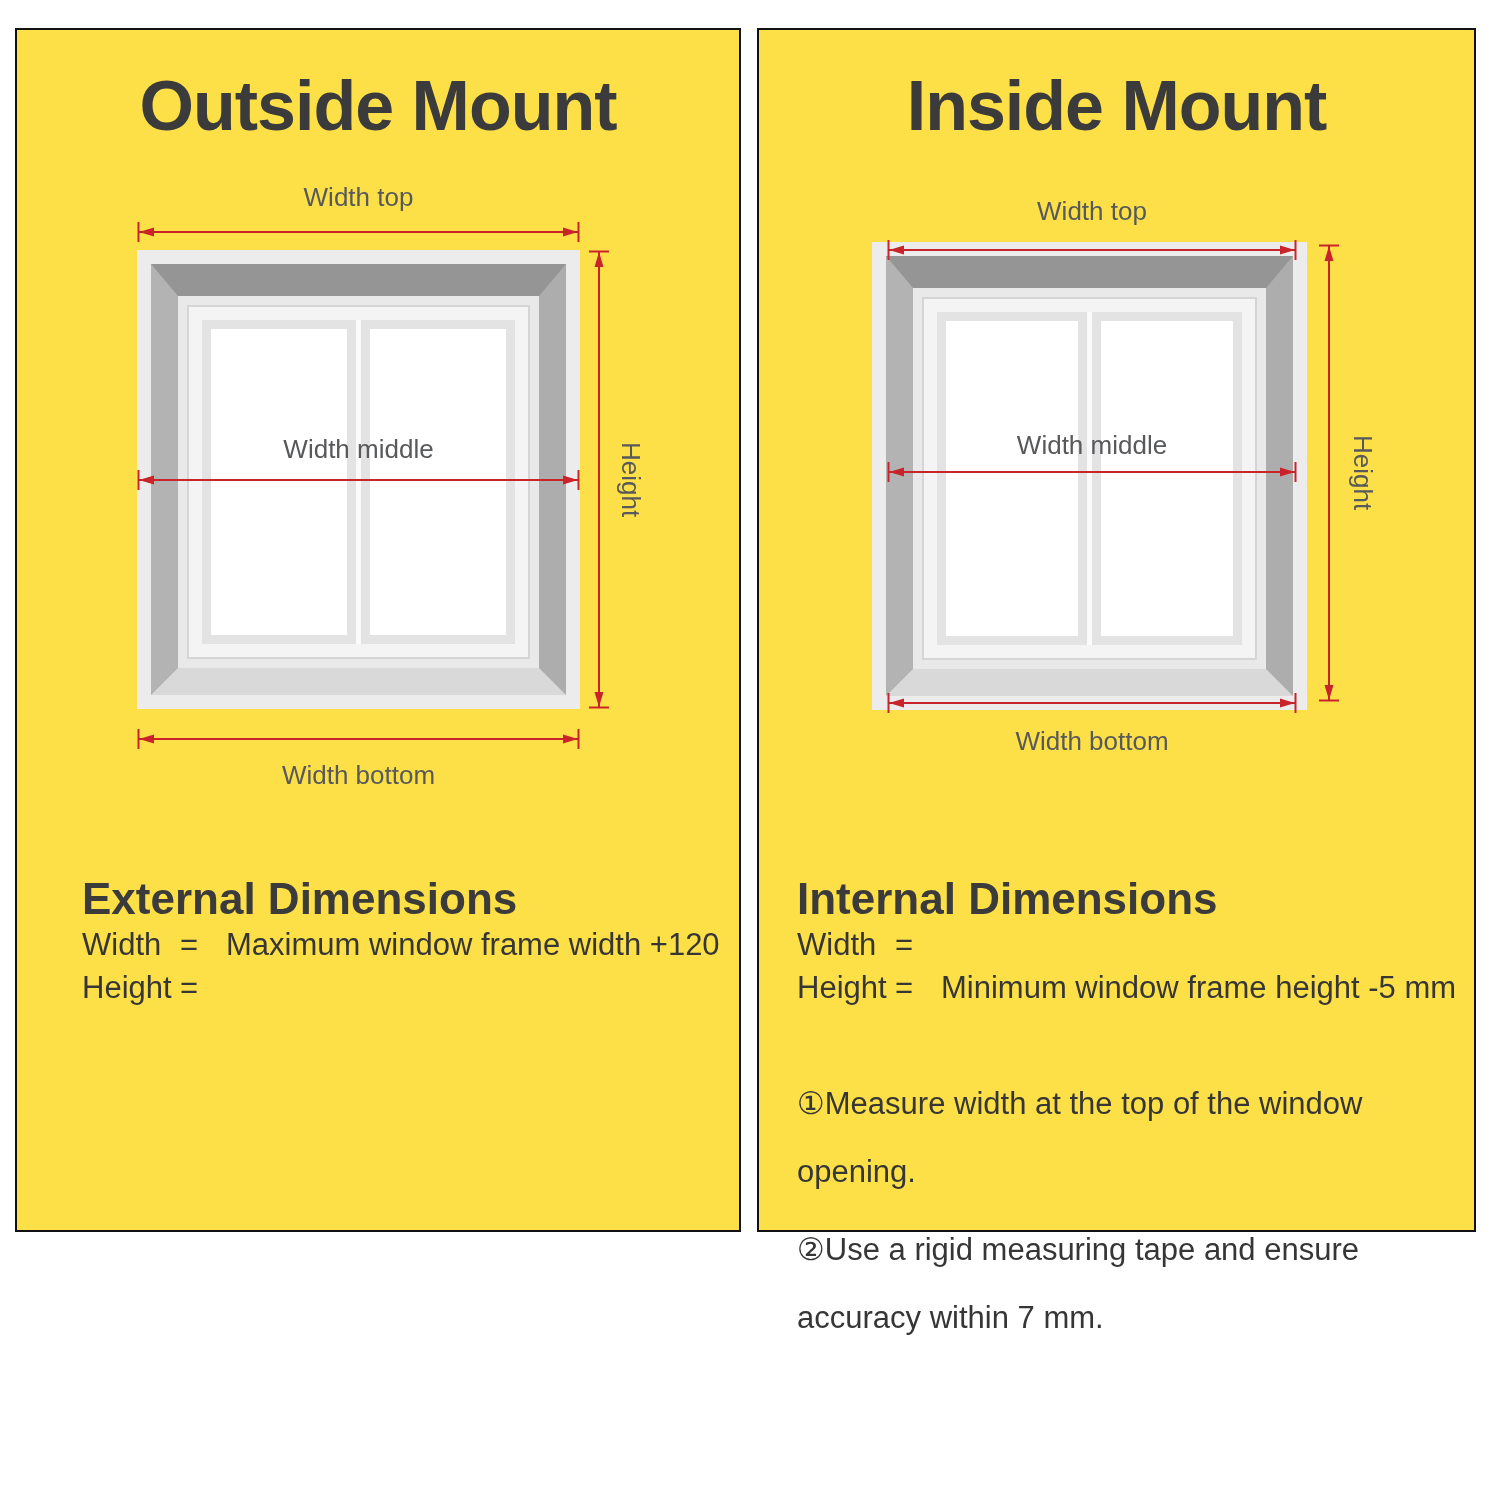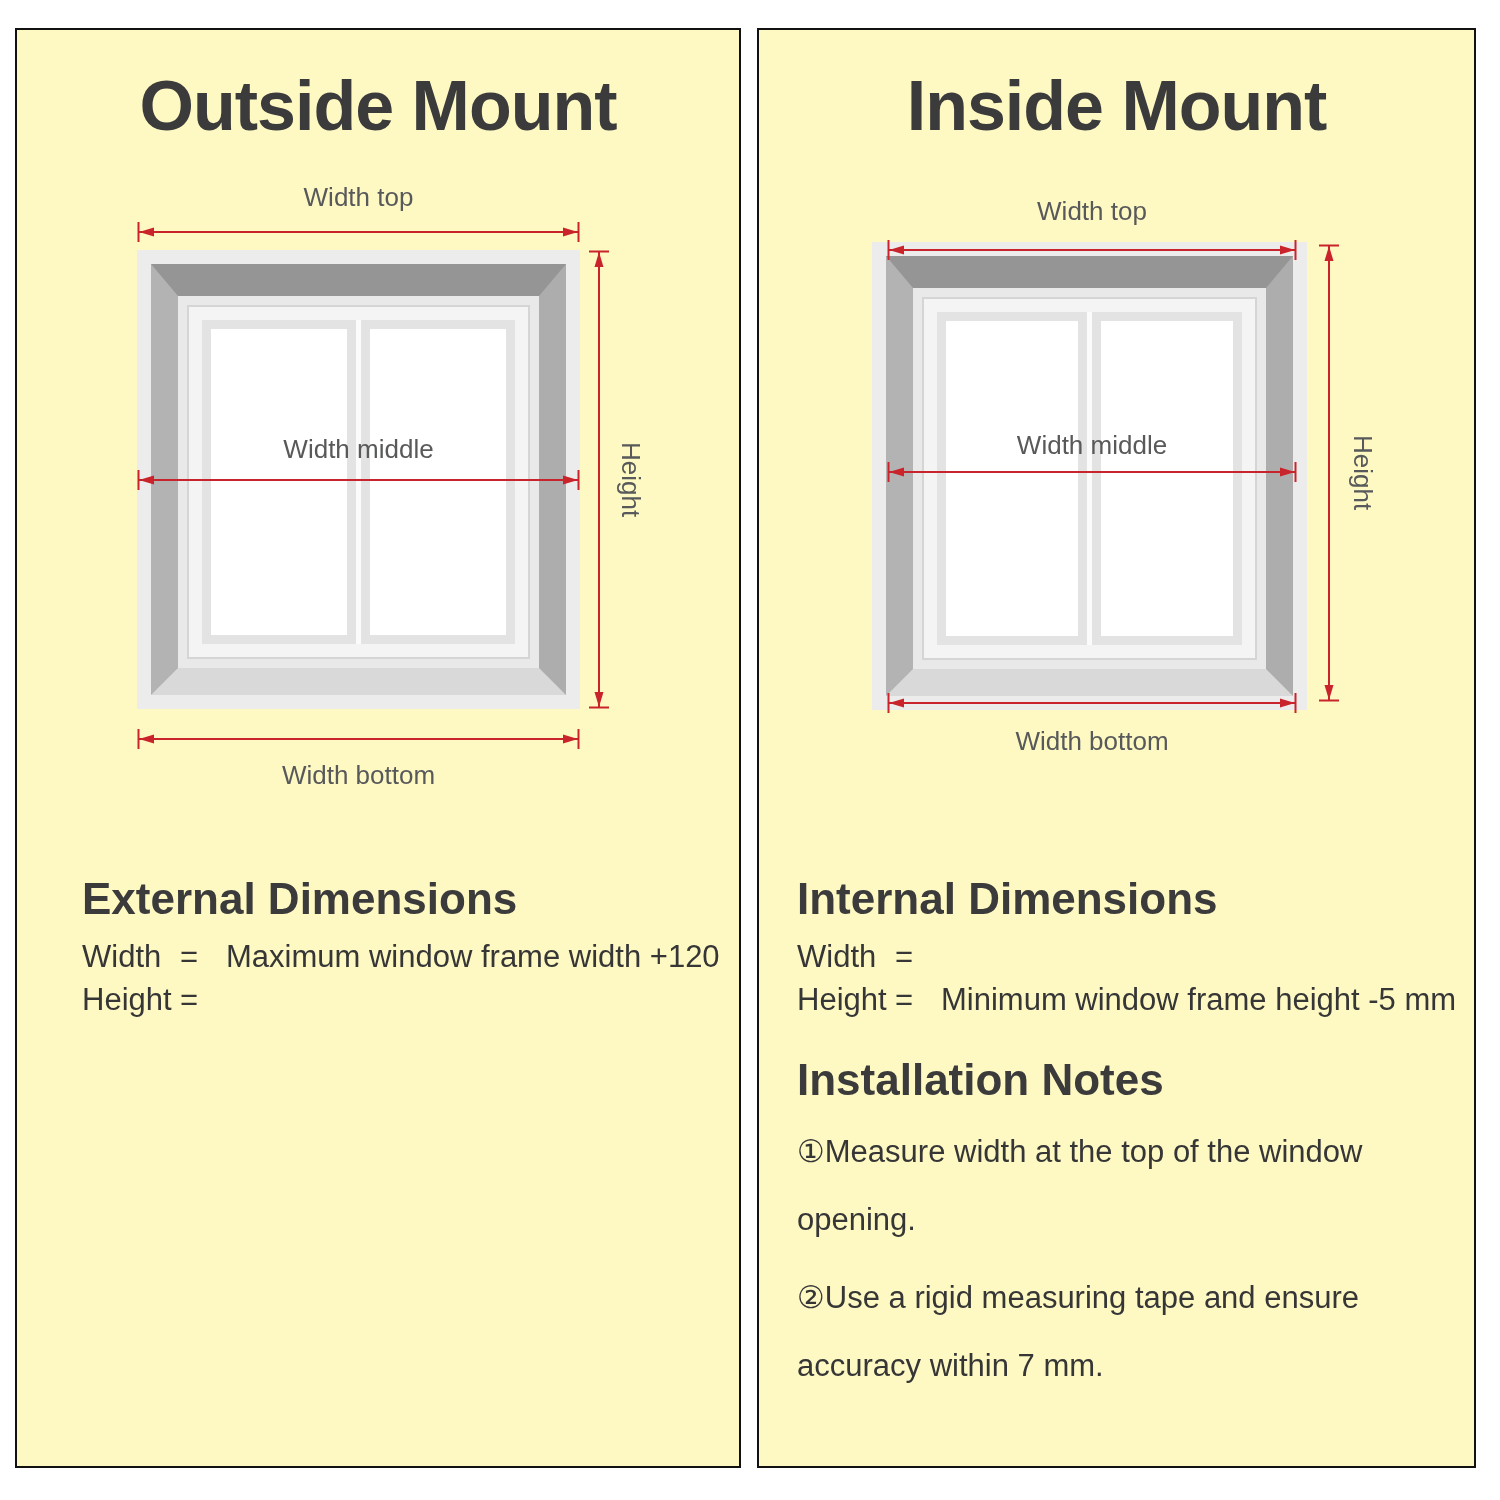"Outside Mount" .panel { background: #fef9c3 -> #fde047; height: 1440px -> 1204px }
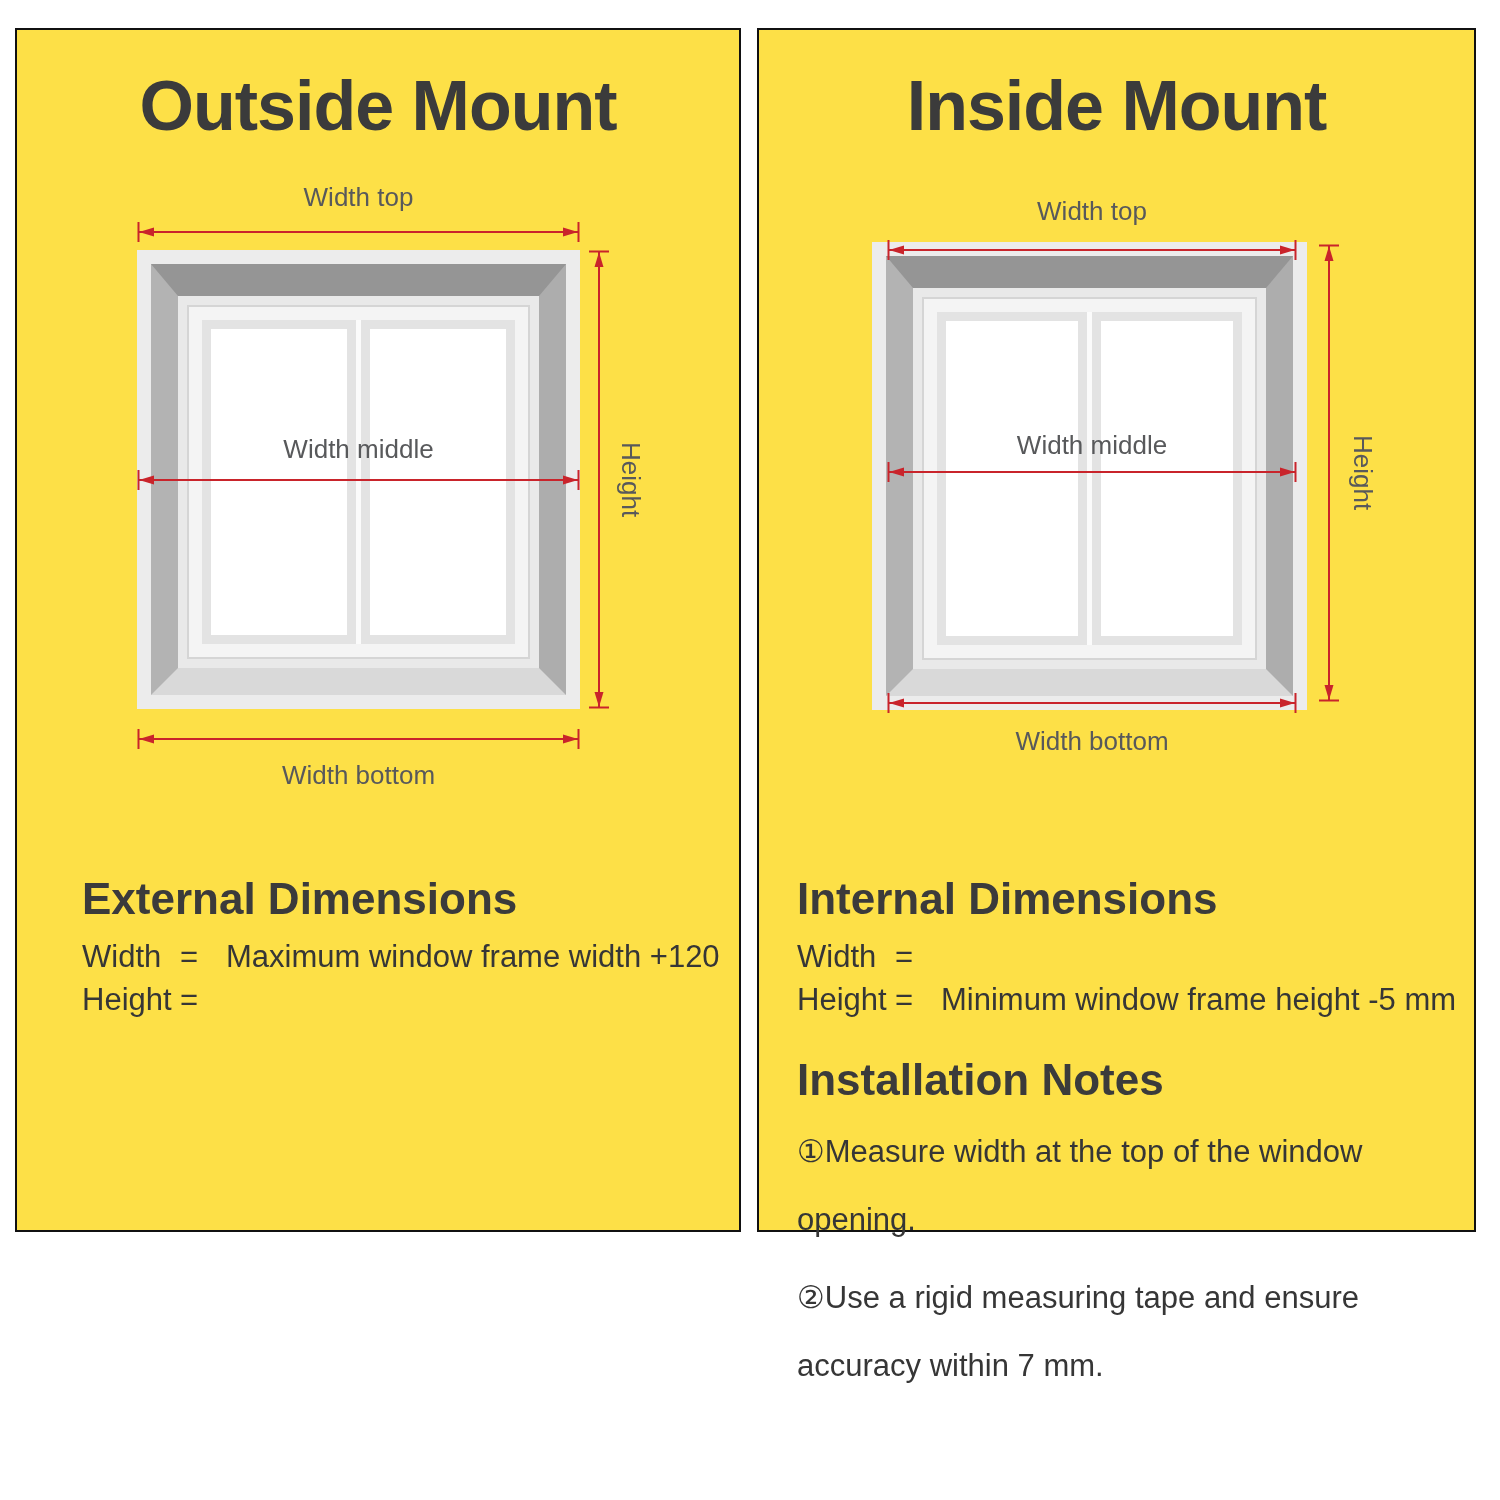"Width" .dim-rows { margin-top: 12px -> 0 }
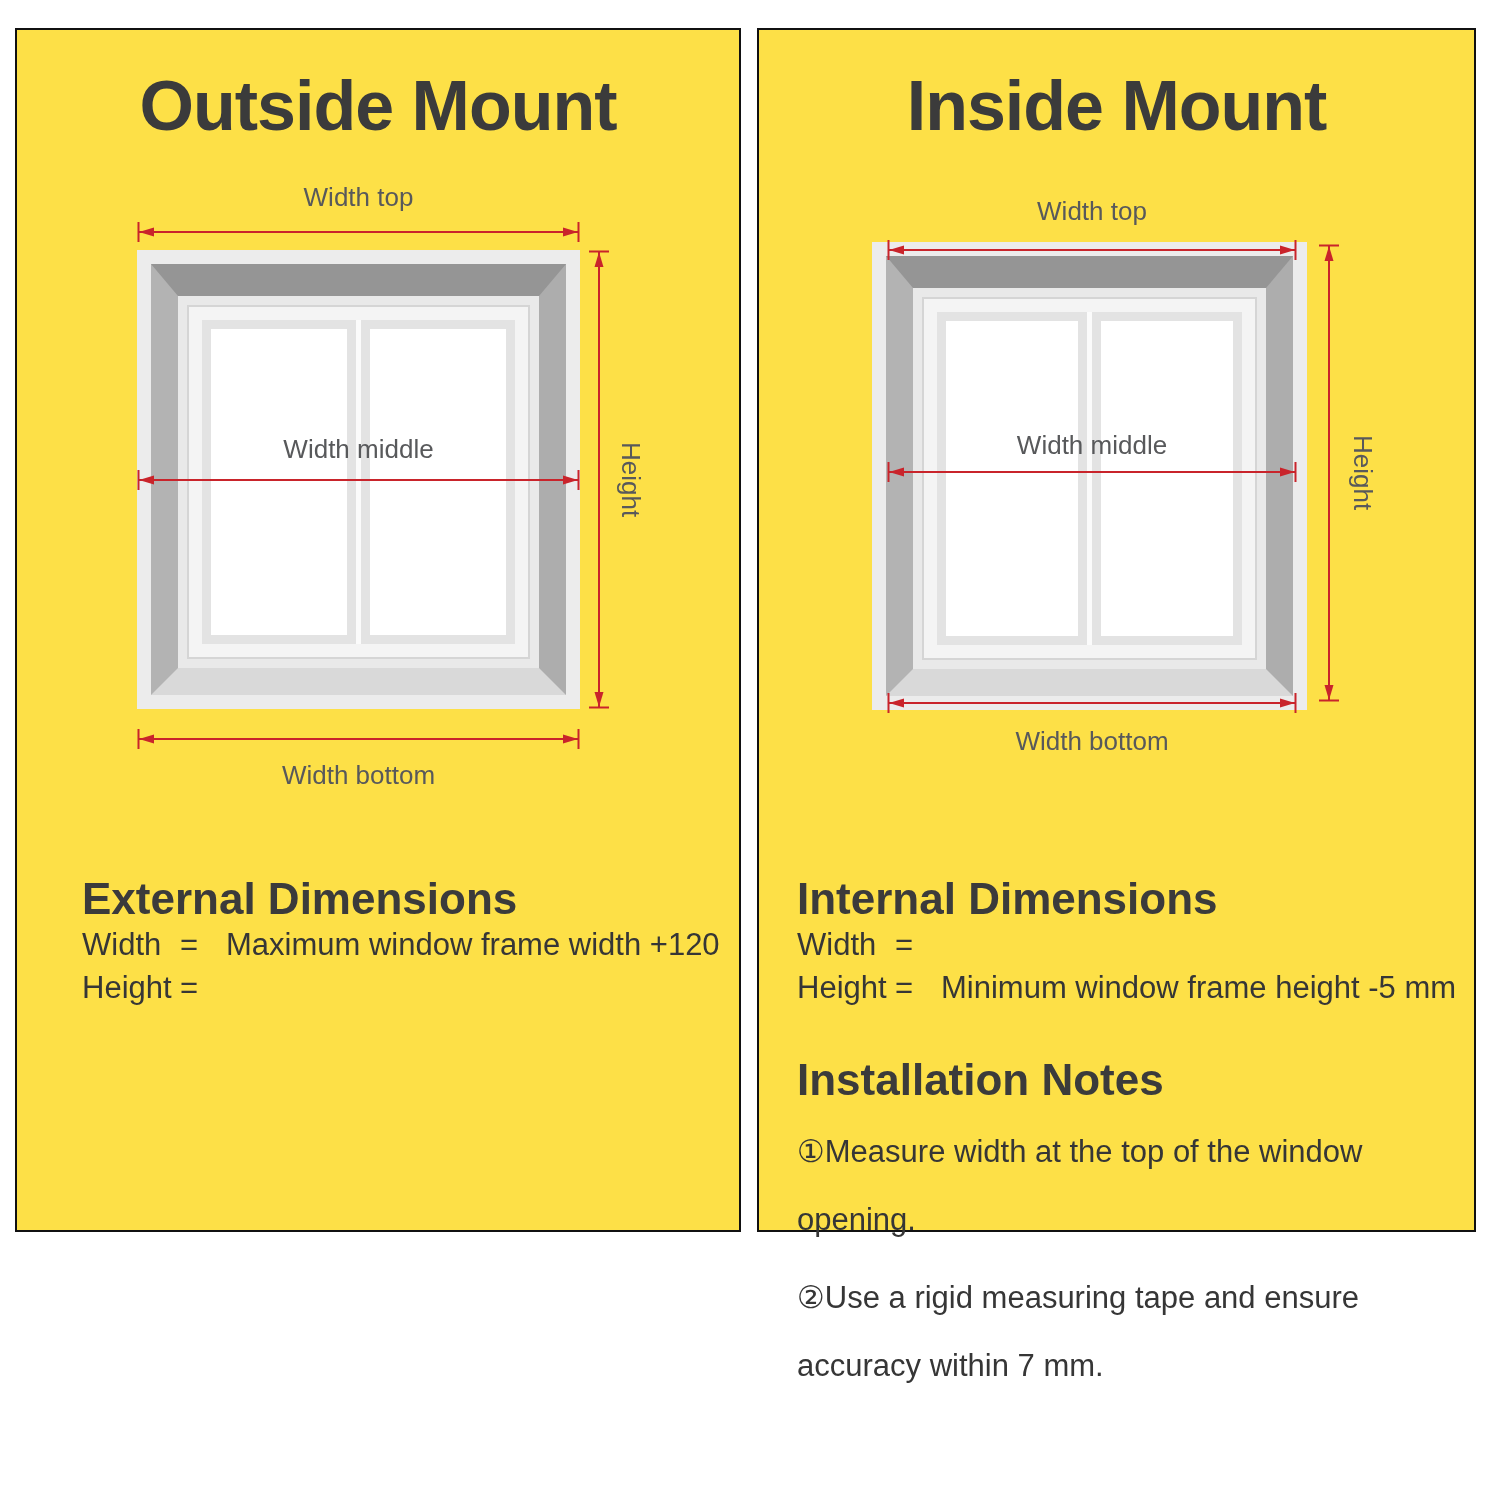"Installation Notes" h2.notes-heading { html: <h2>Installation Notes</h2> -> none }
